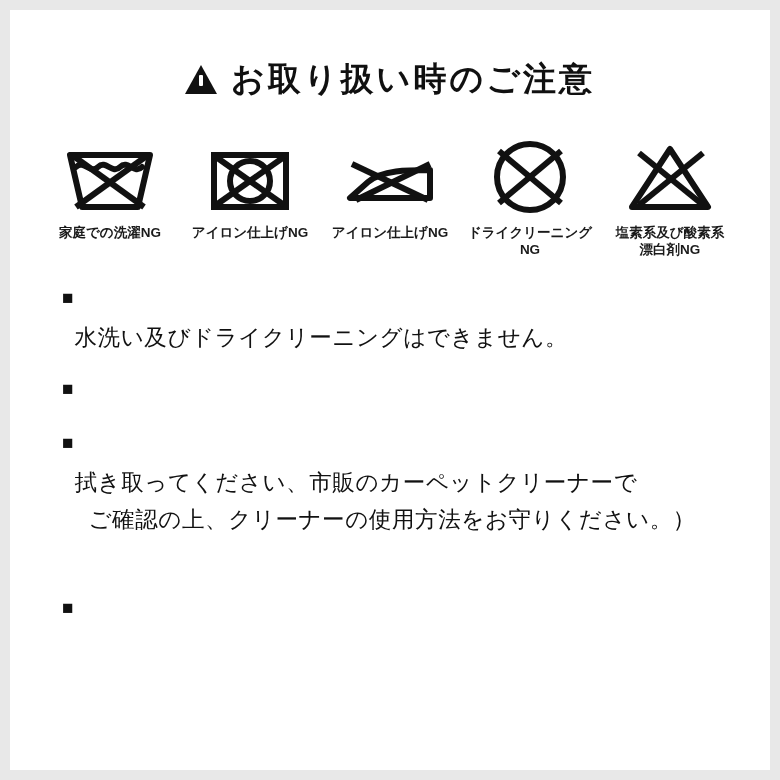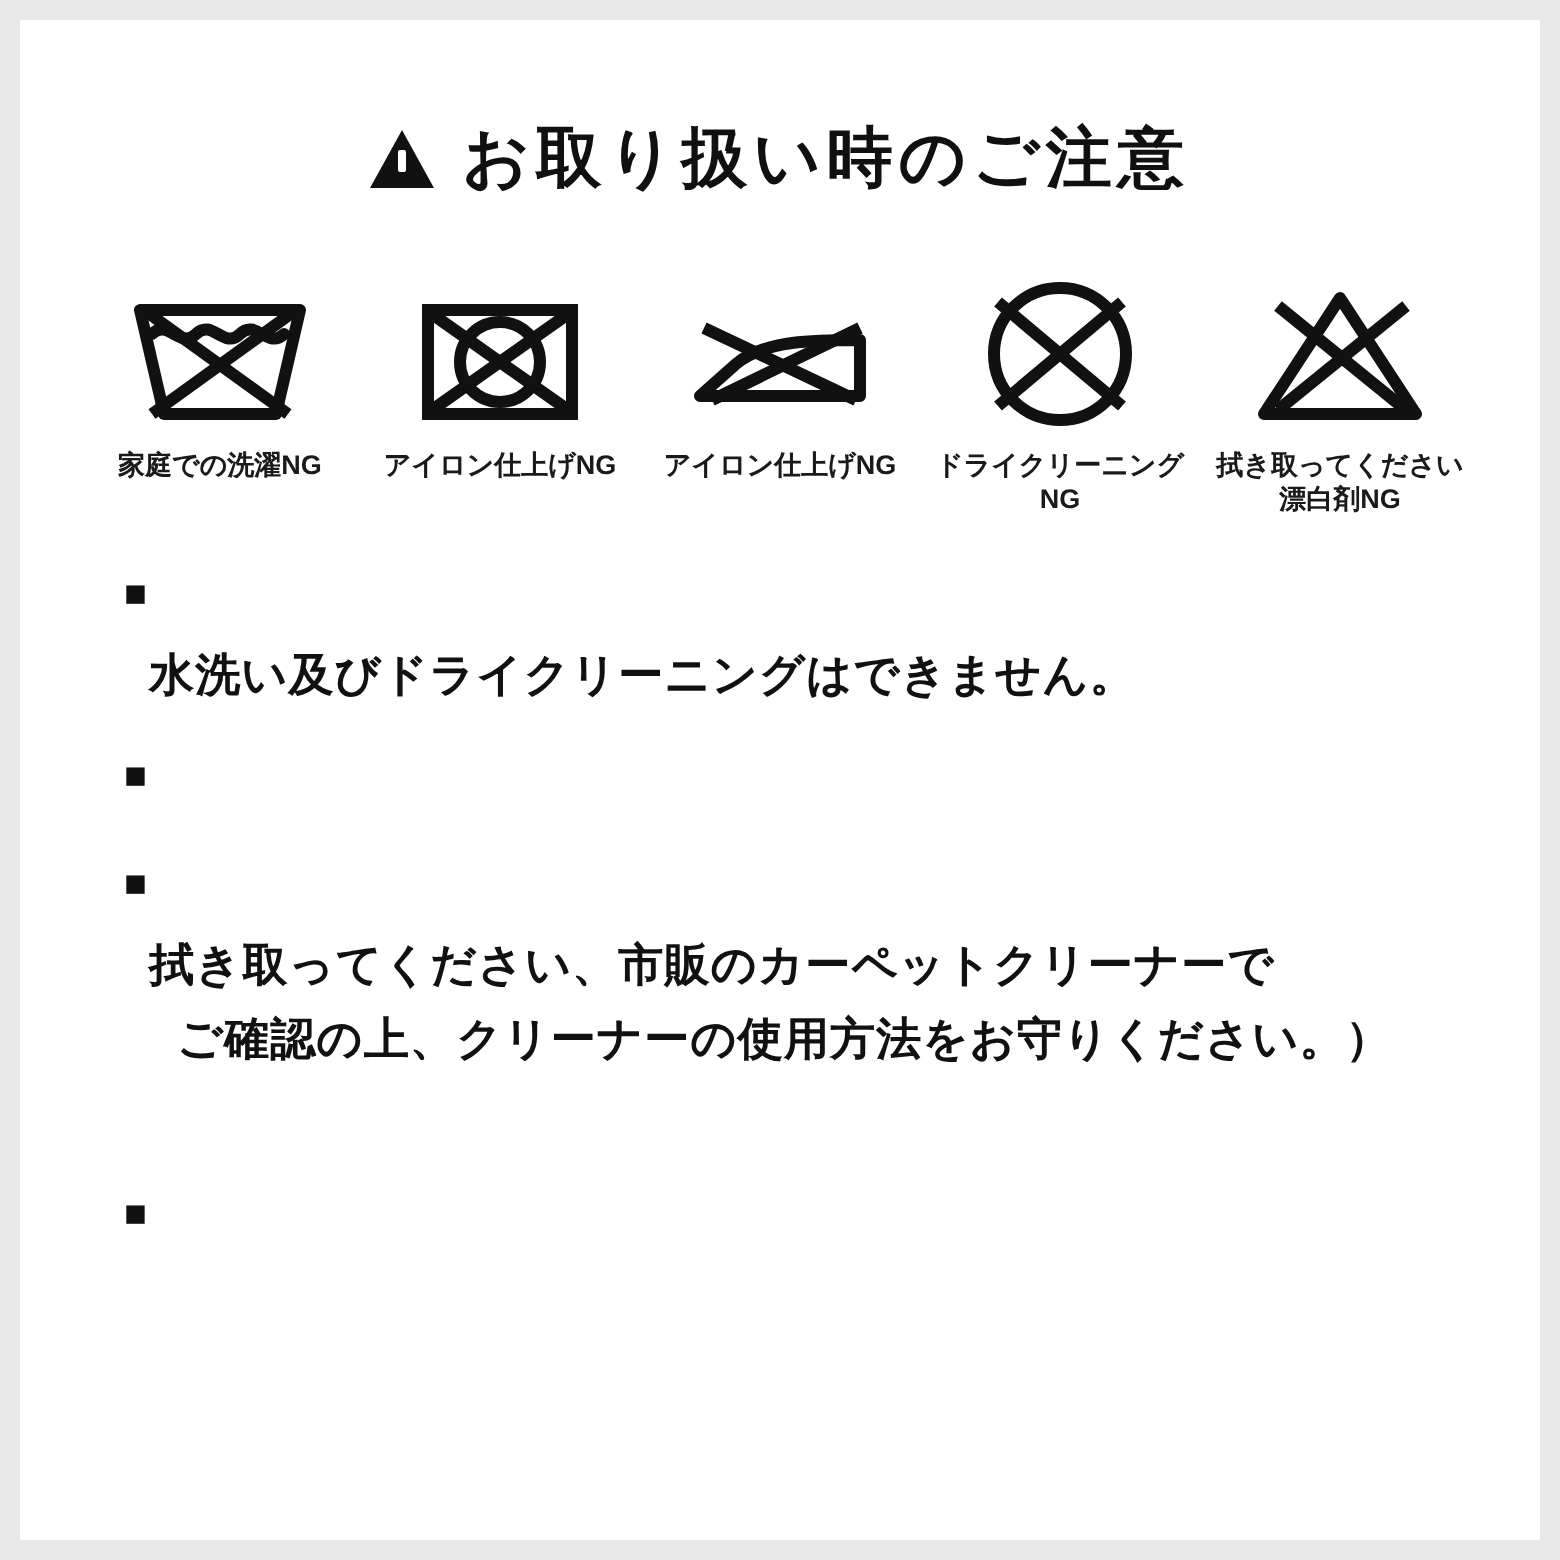"拭き取ってください" div.icon-caption { text: 拭き取ってください -> 塩素系及び酸素系 }
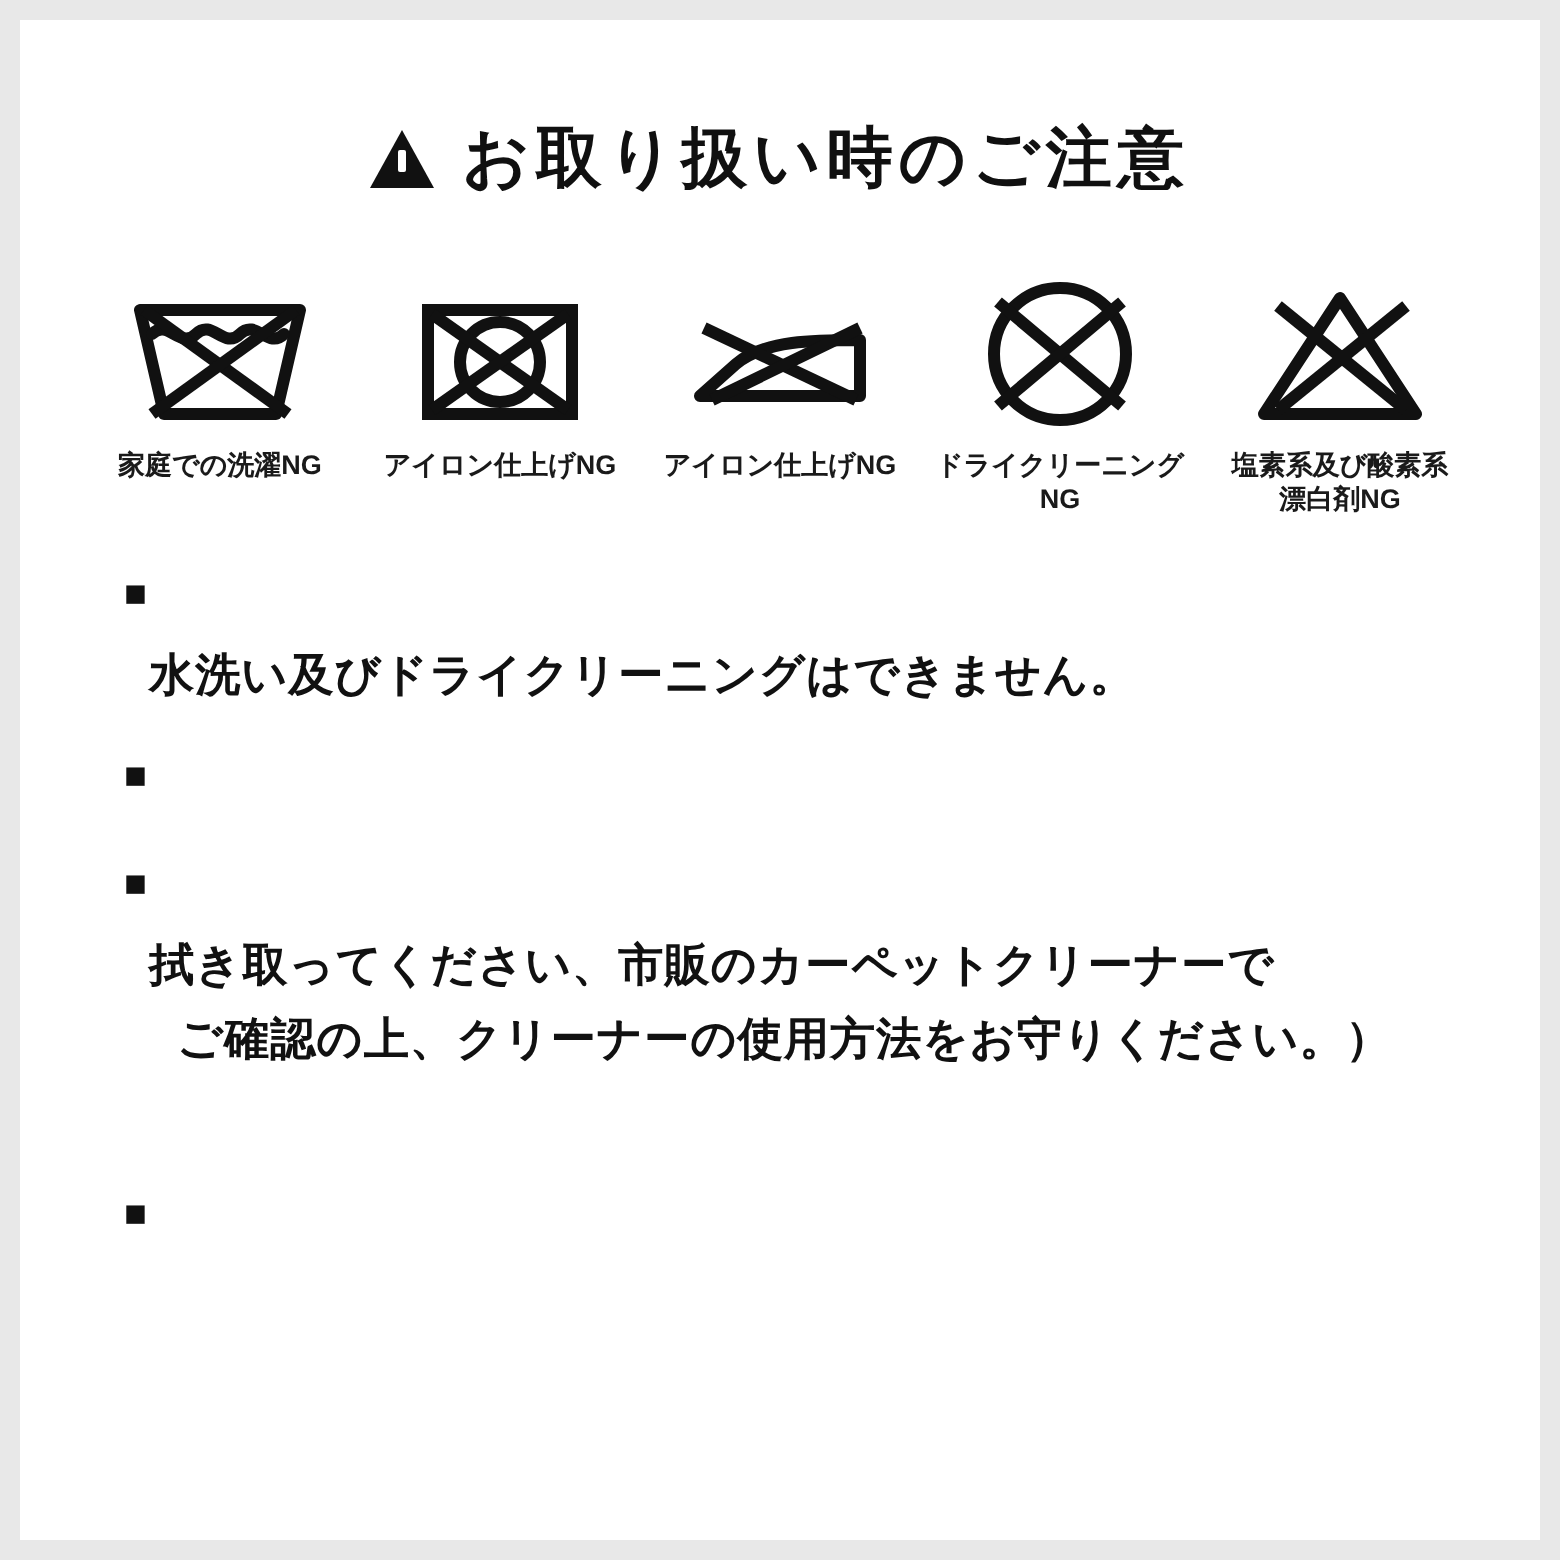"水洗い及びドライクリーニングはできません。" .note-body { font-weight: bold -> none }
